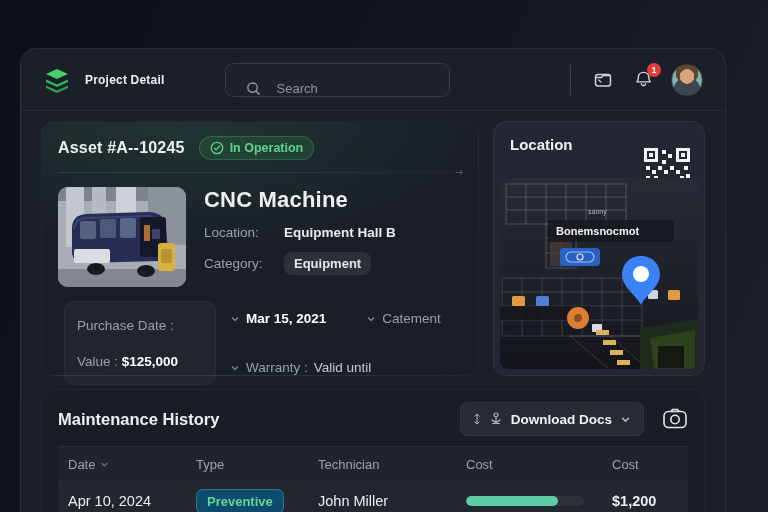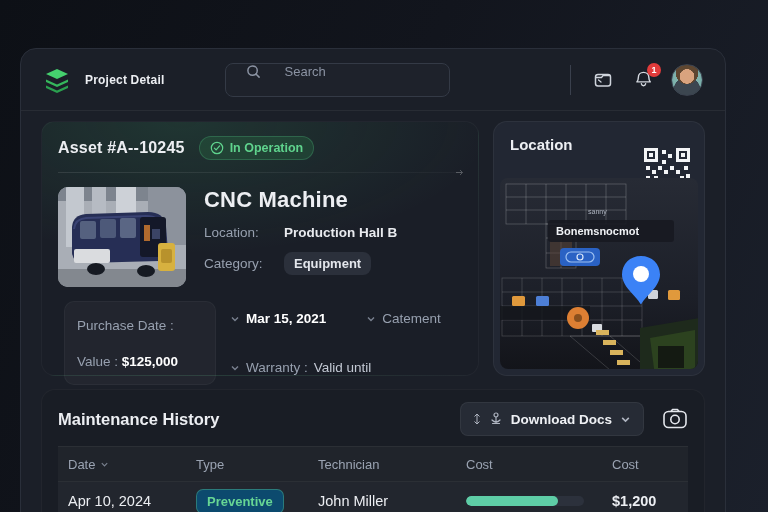"Search" .searchbox { align-items: flex-start -> flex-end; gap: 24px -> 16px }
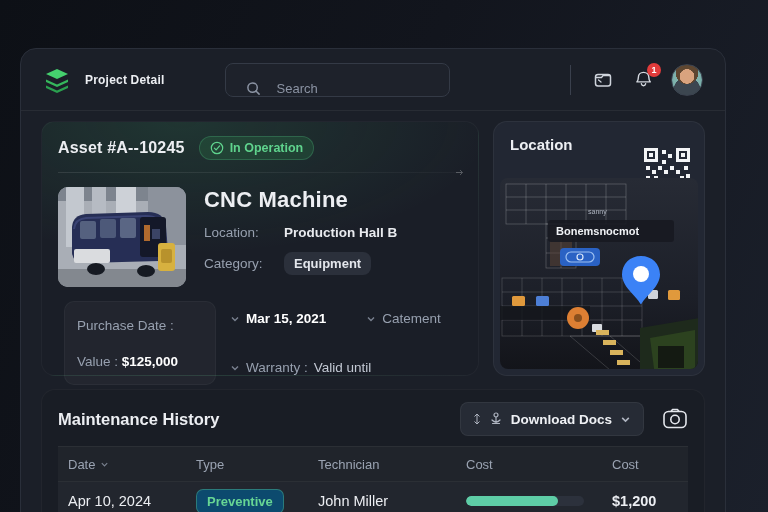"Production Hall B" span.v { text: Production -> Equipment }
